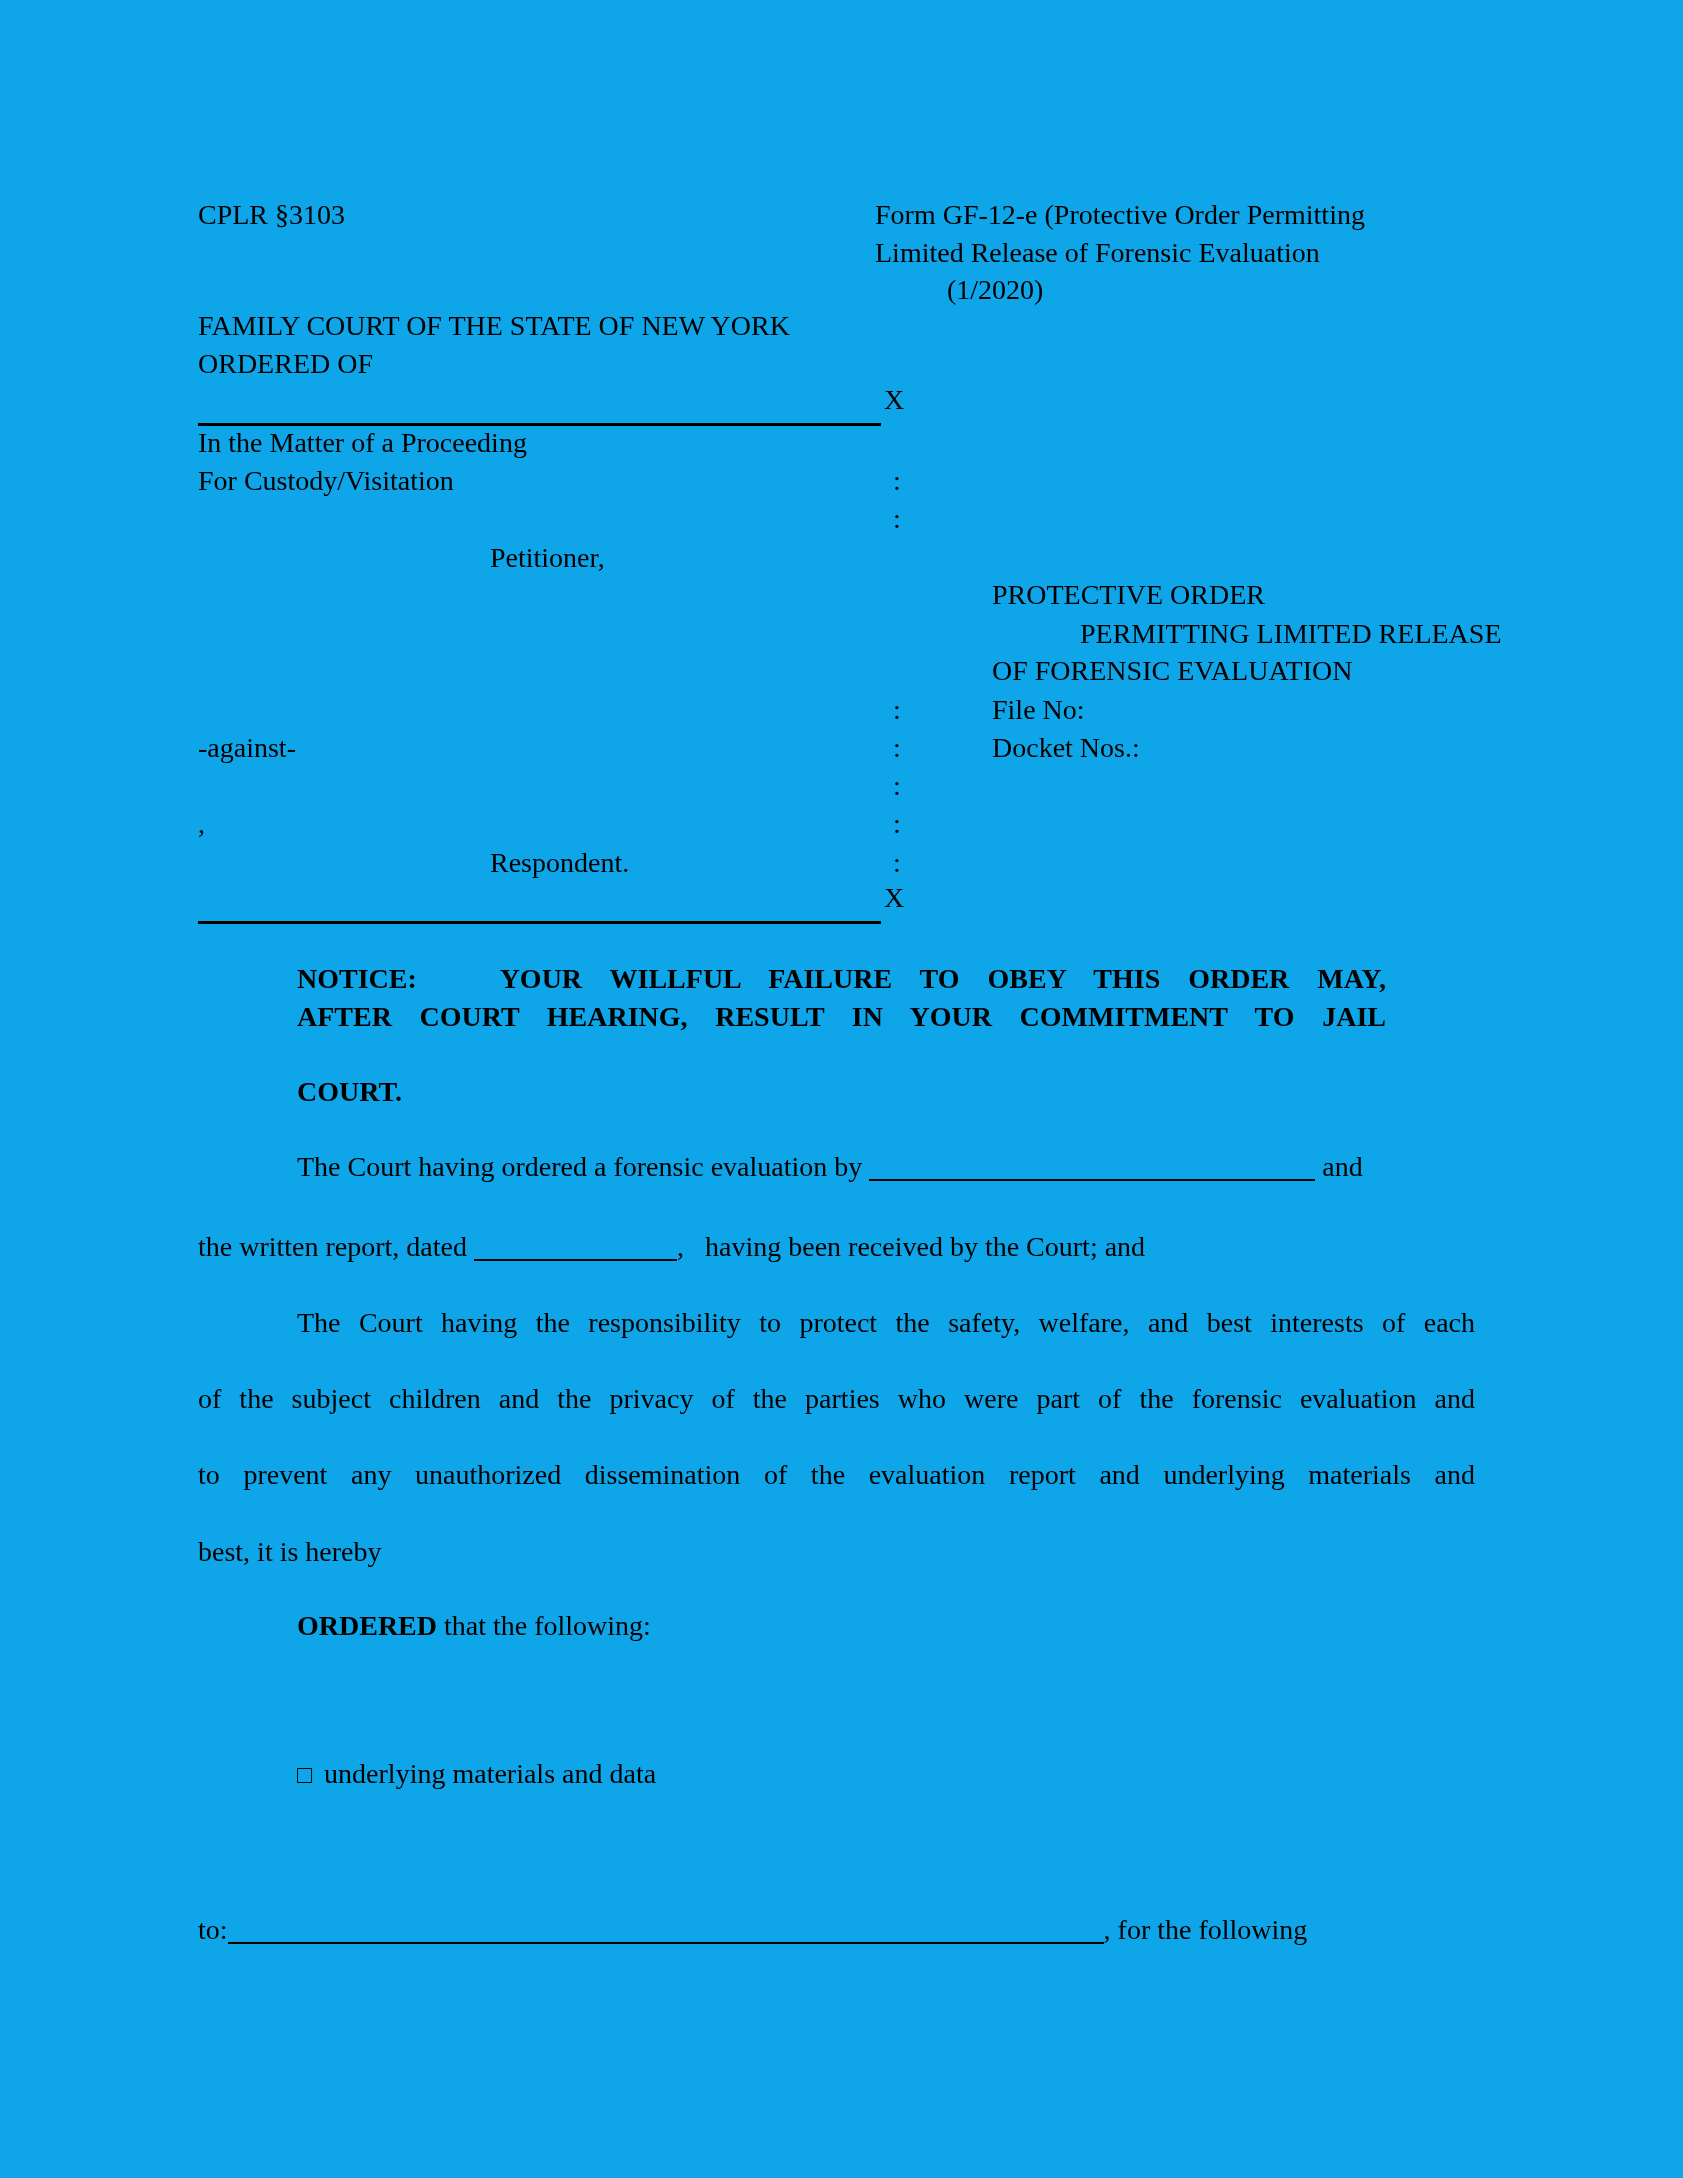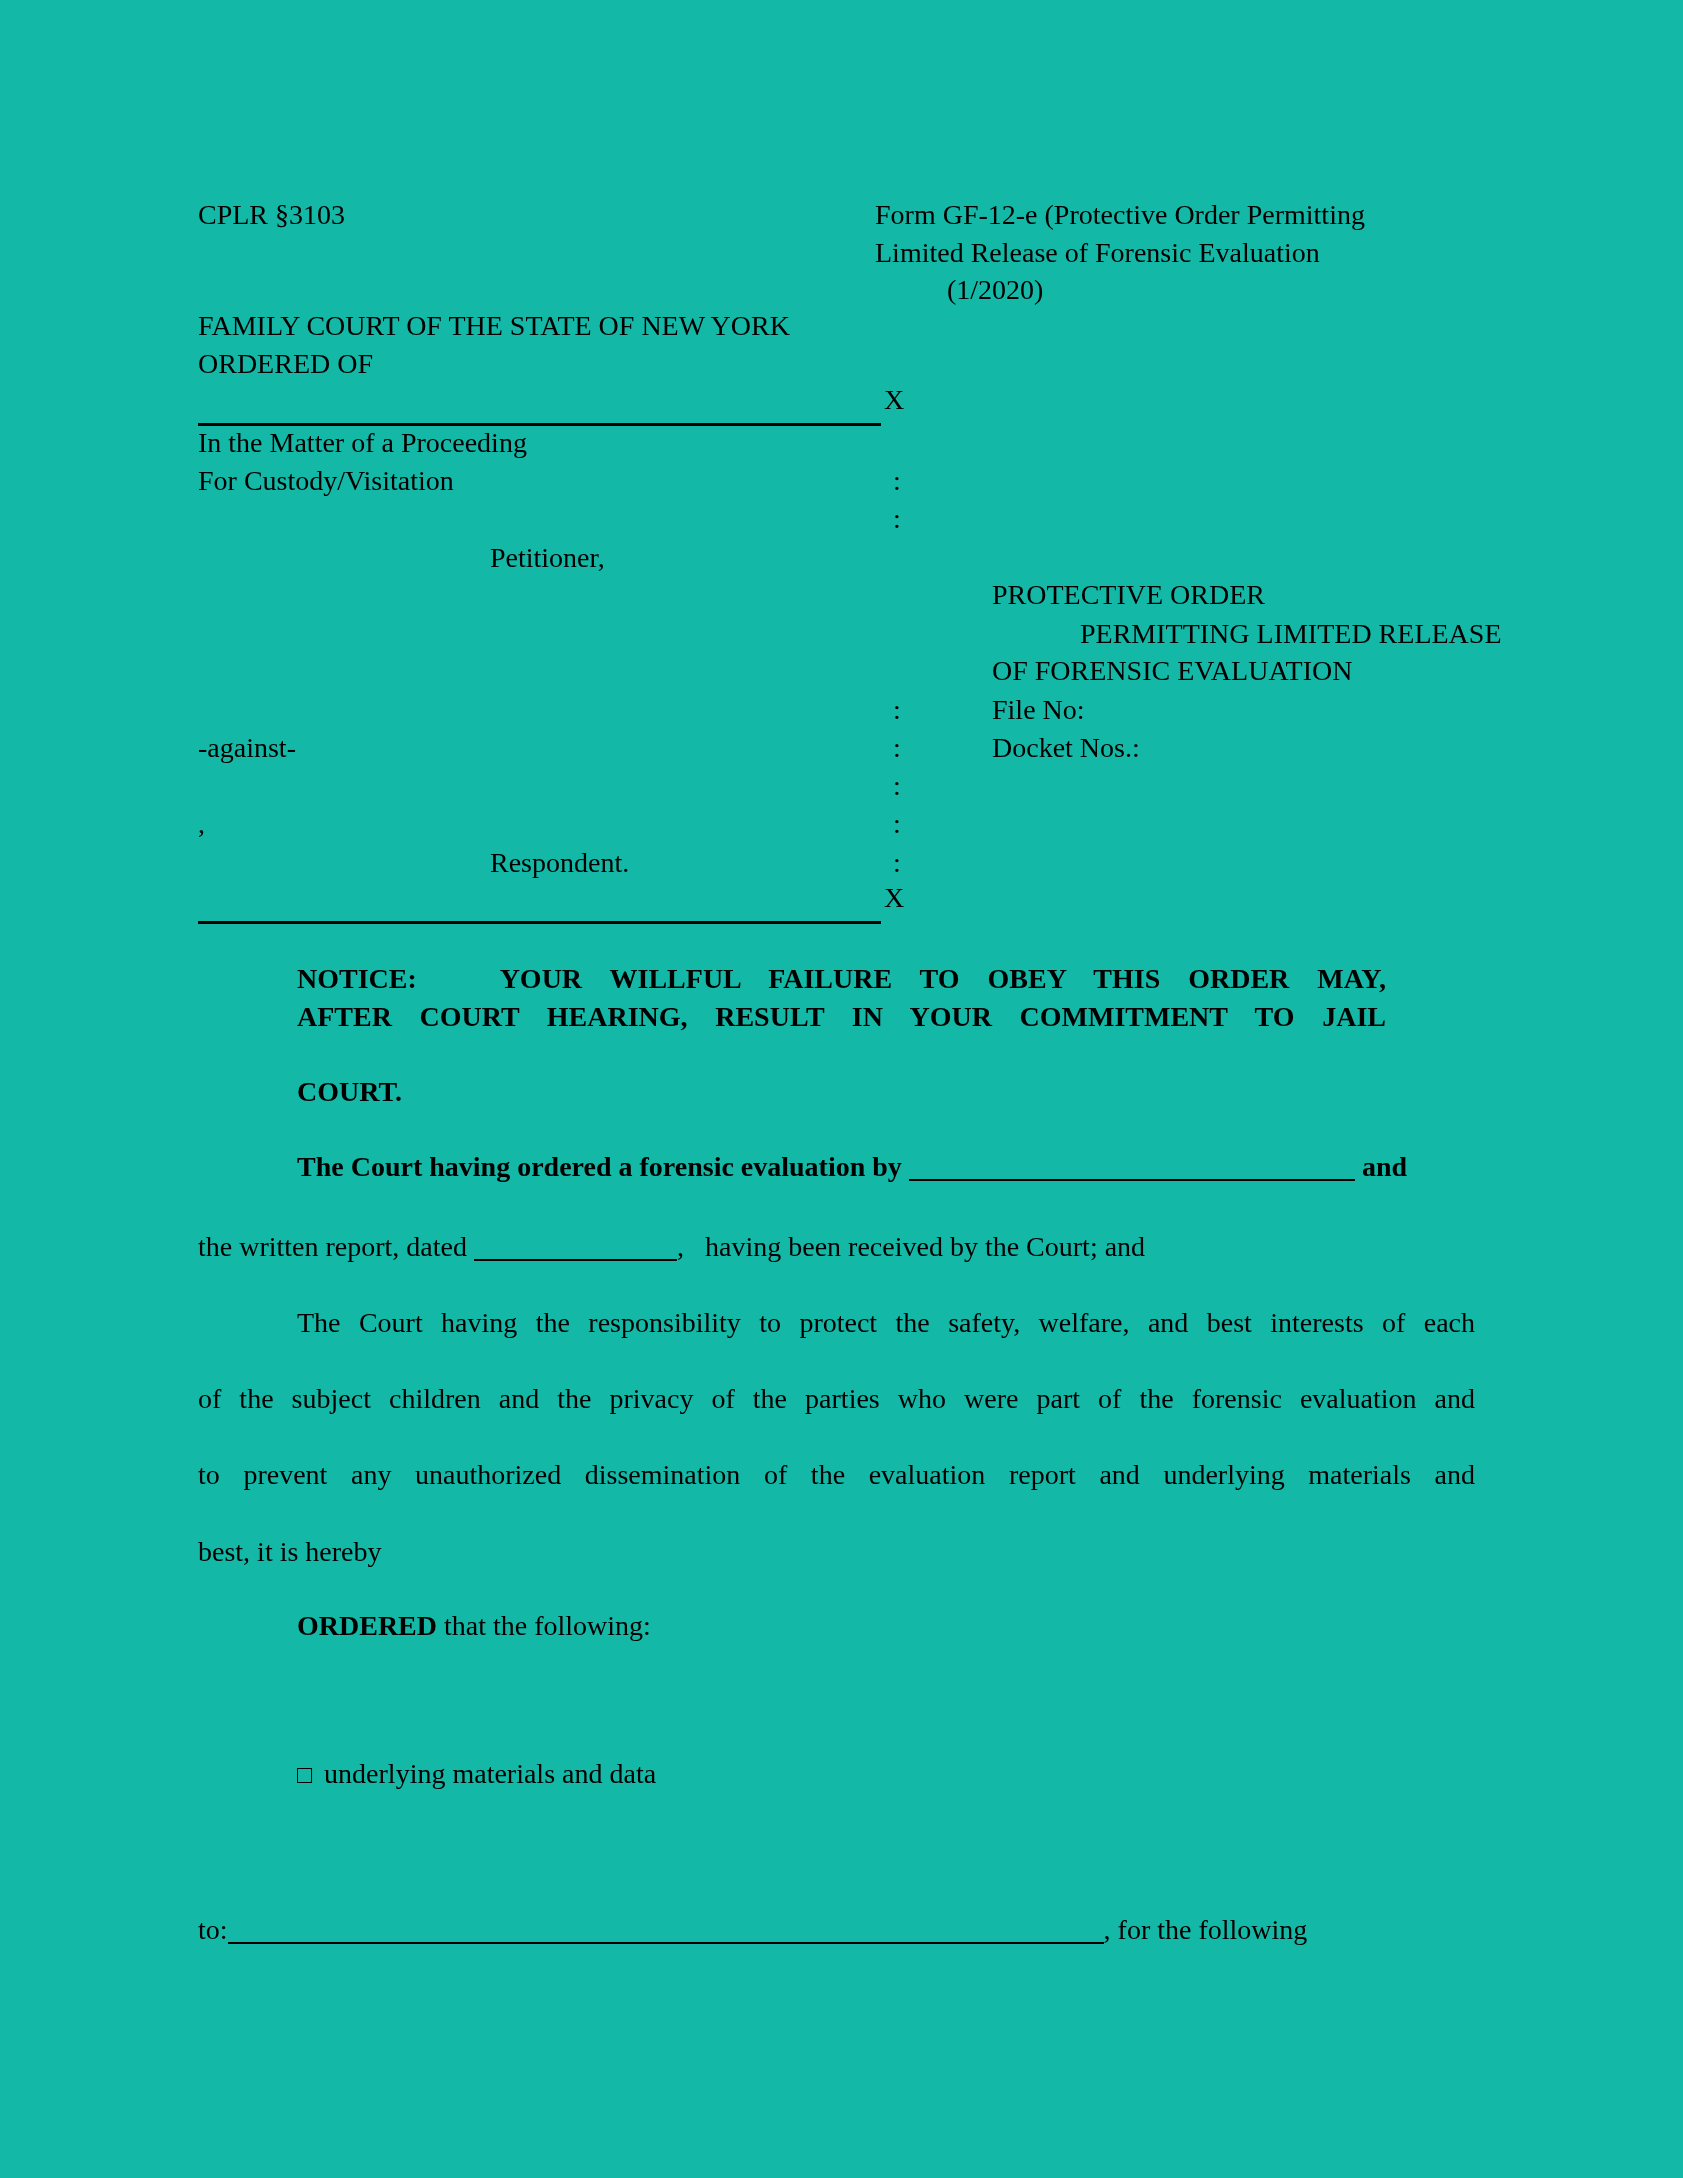"CPLR §3103" .page { background: #14b8a6 -> #0ea5e9 }
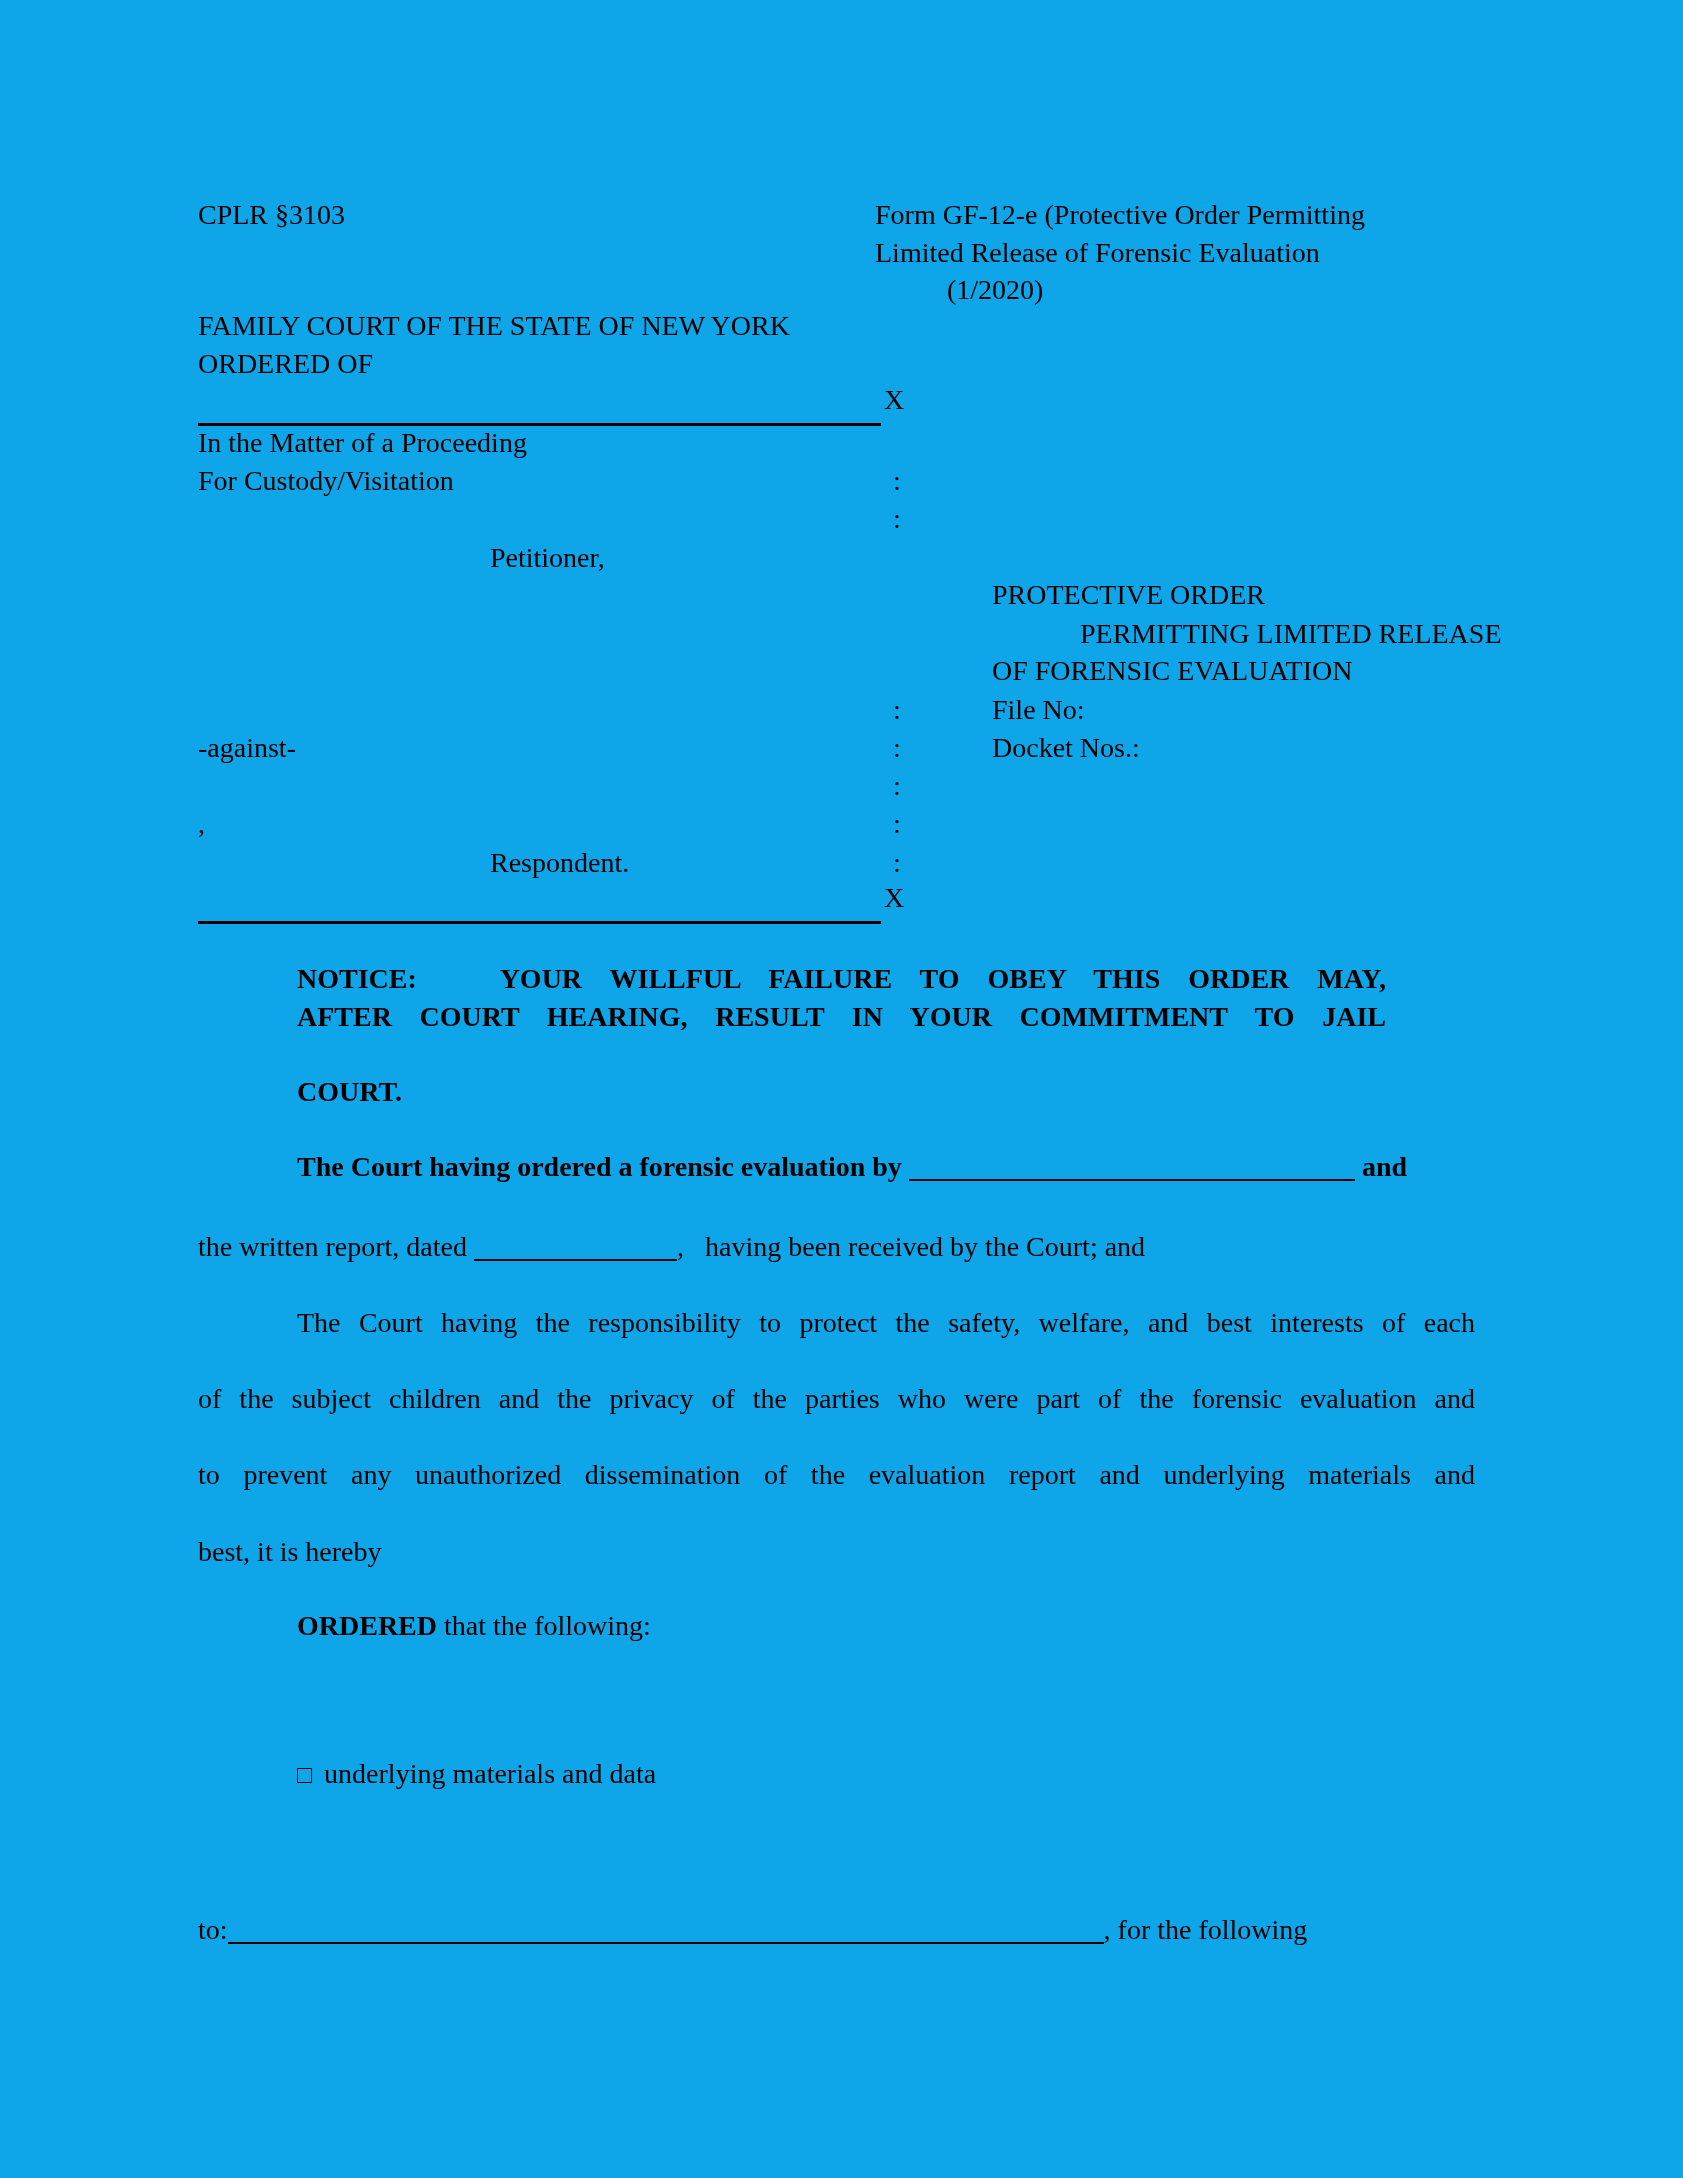"The Court having ordered a" div.line { font-weight: bold -> none }
